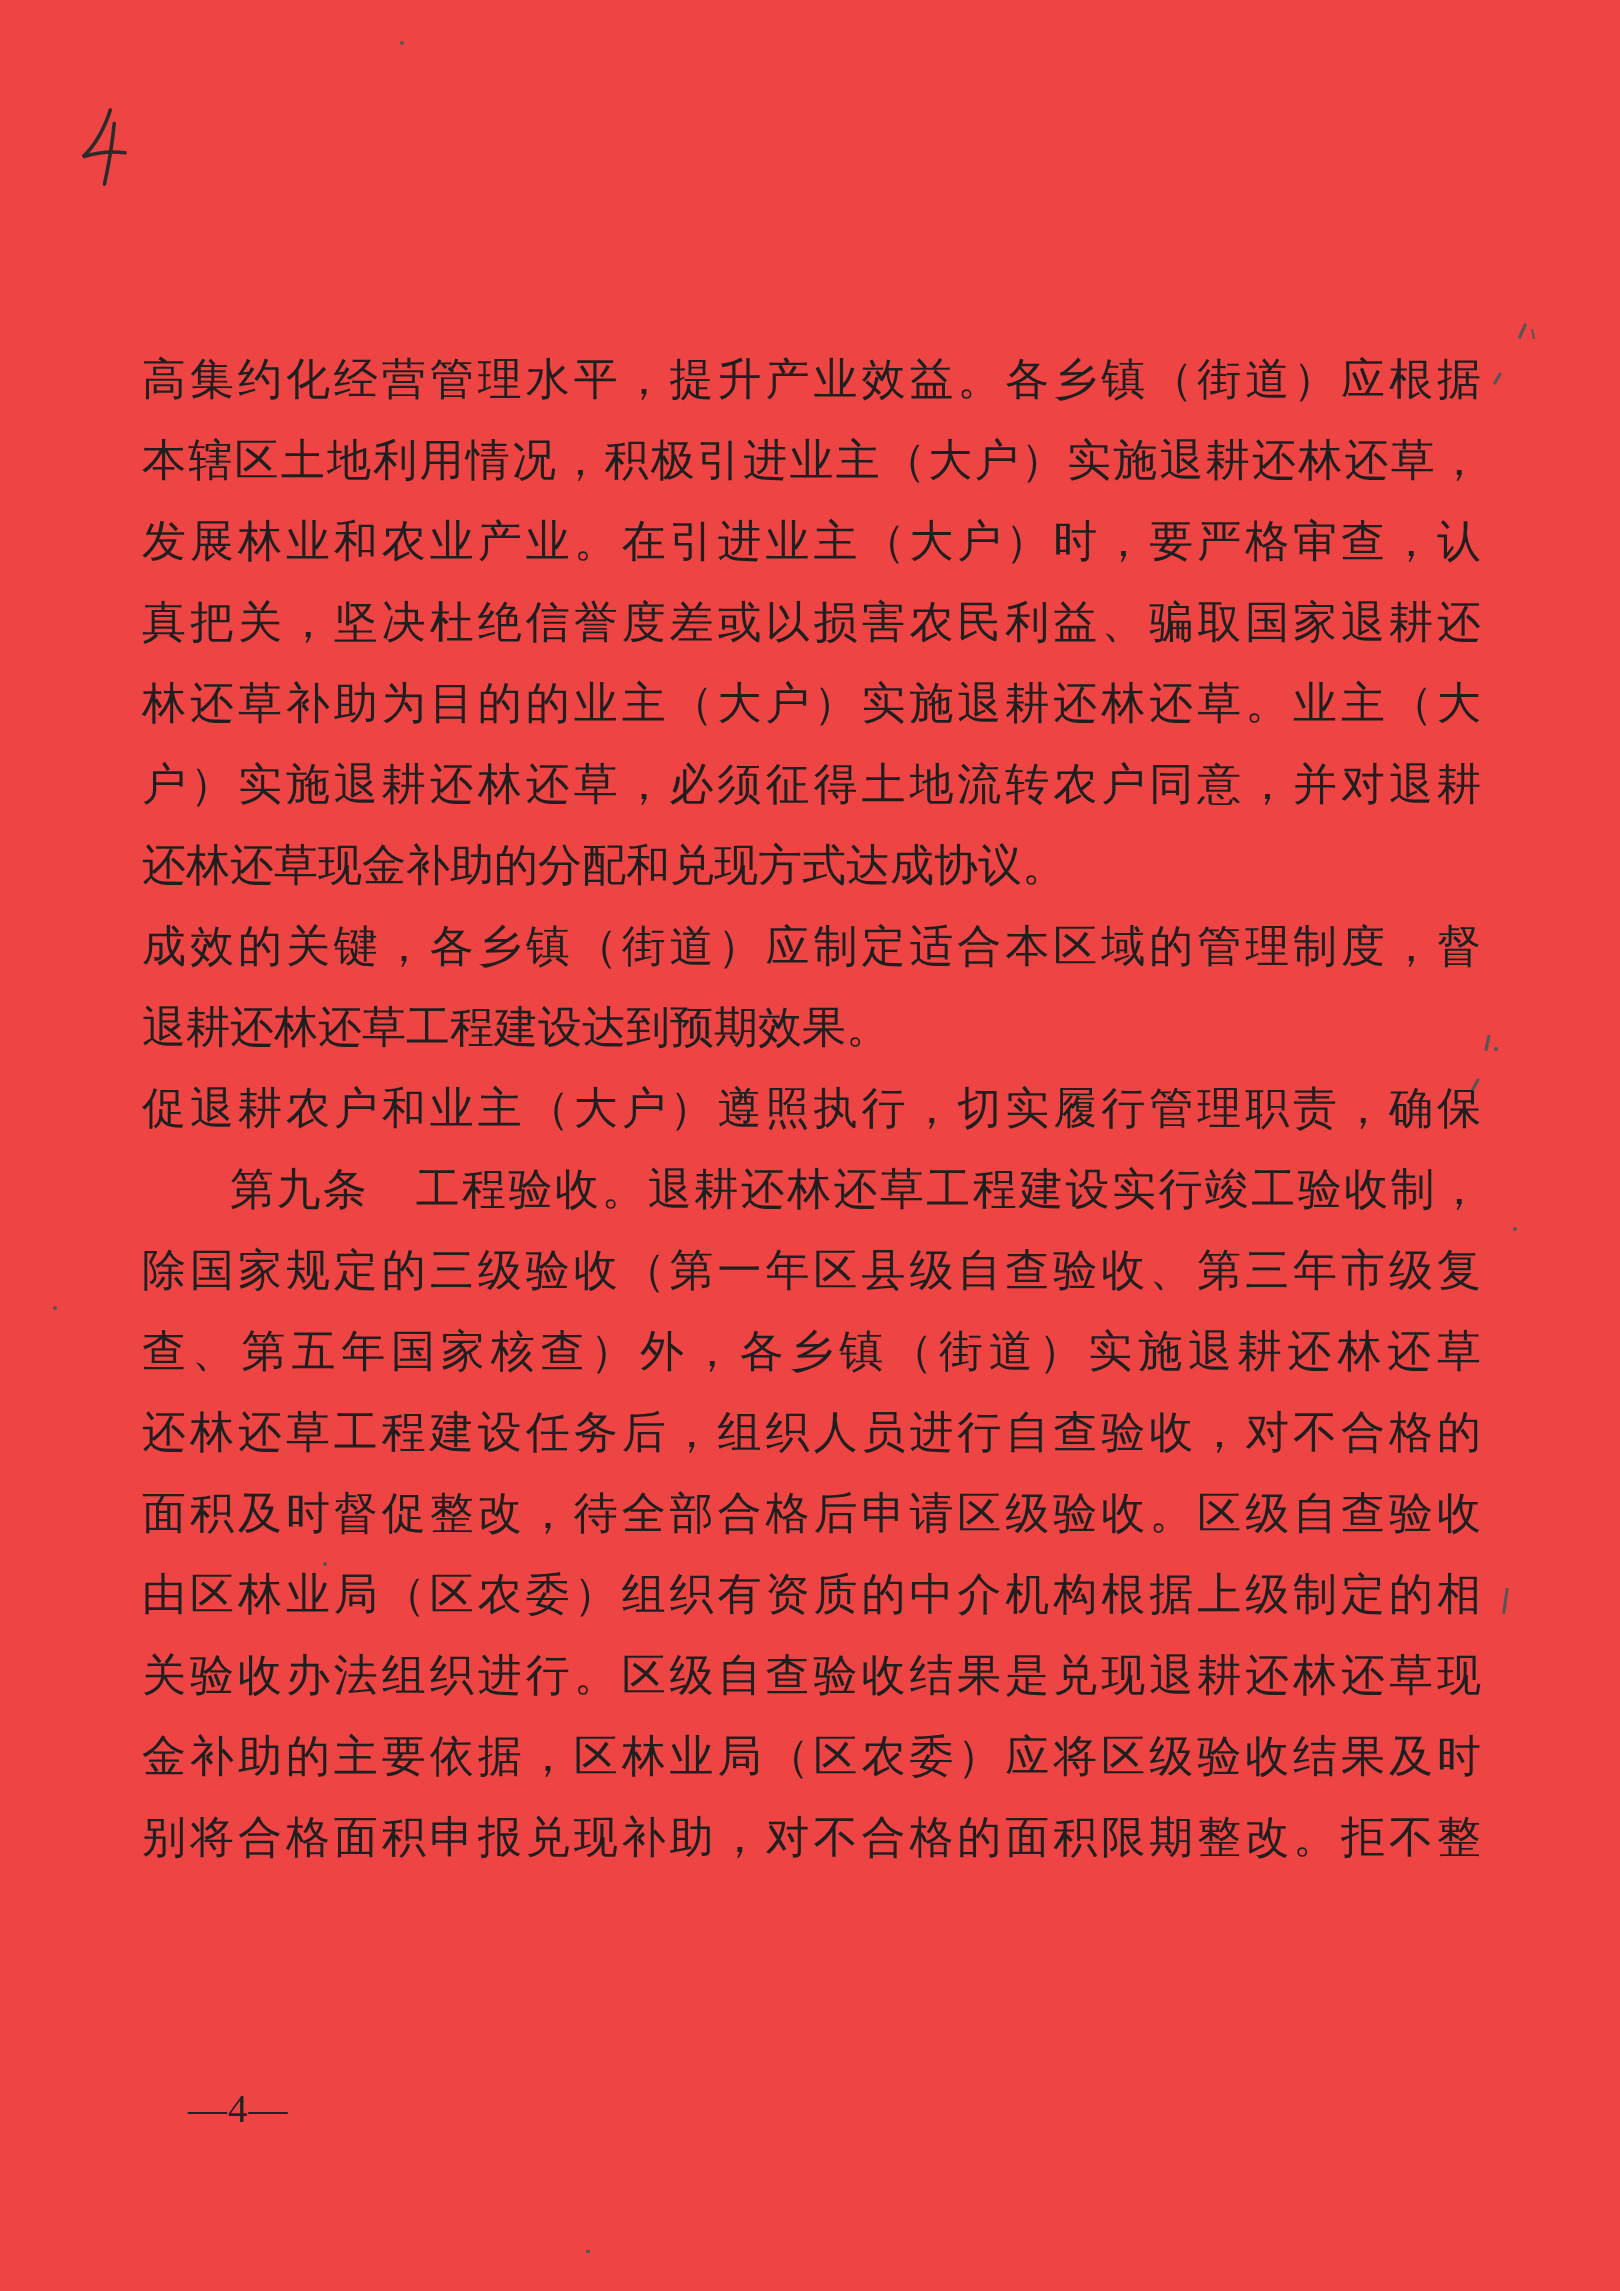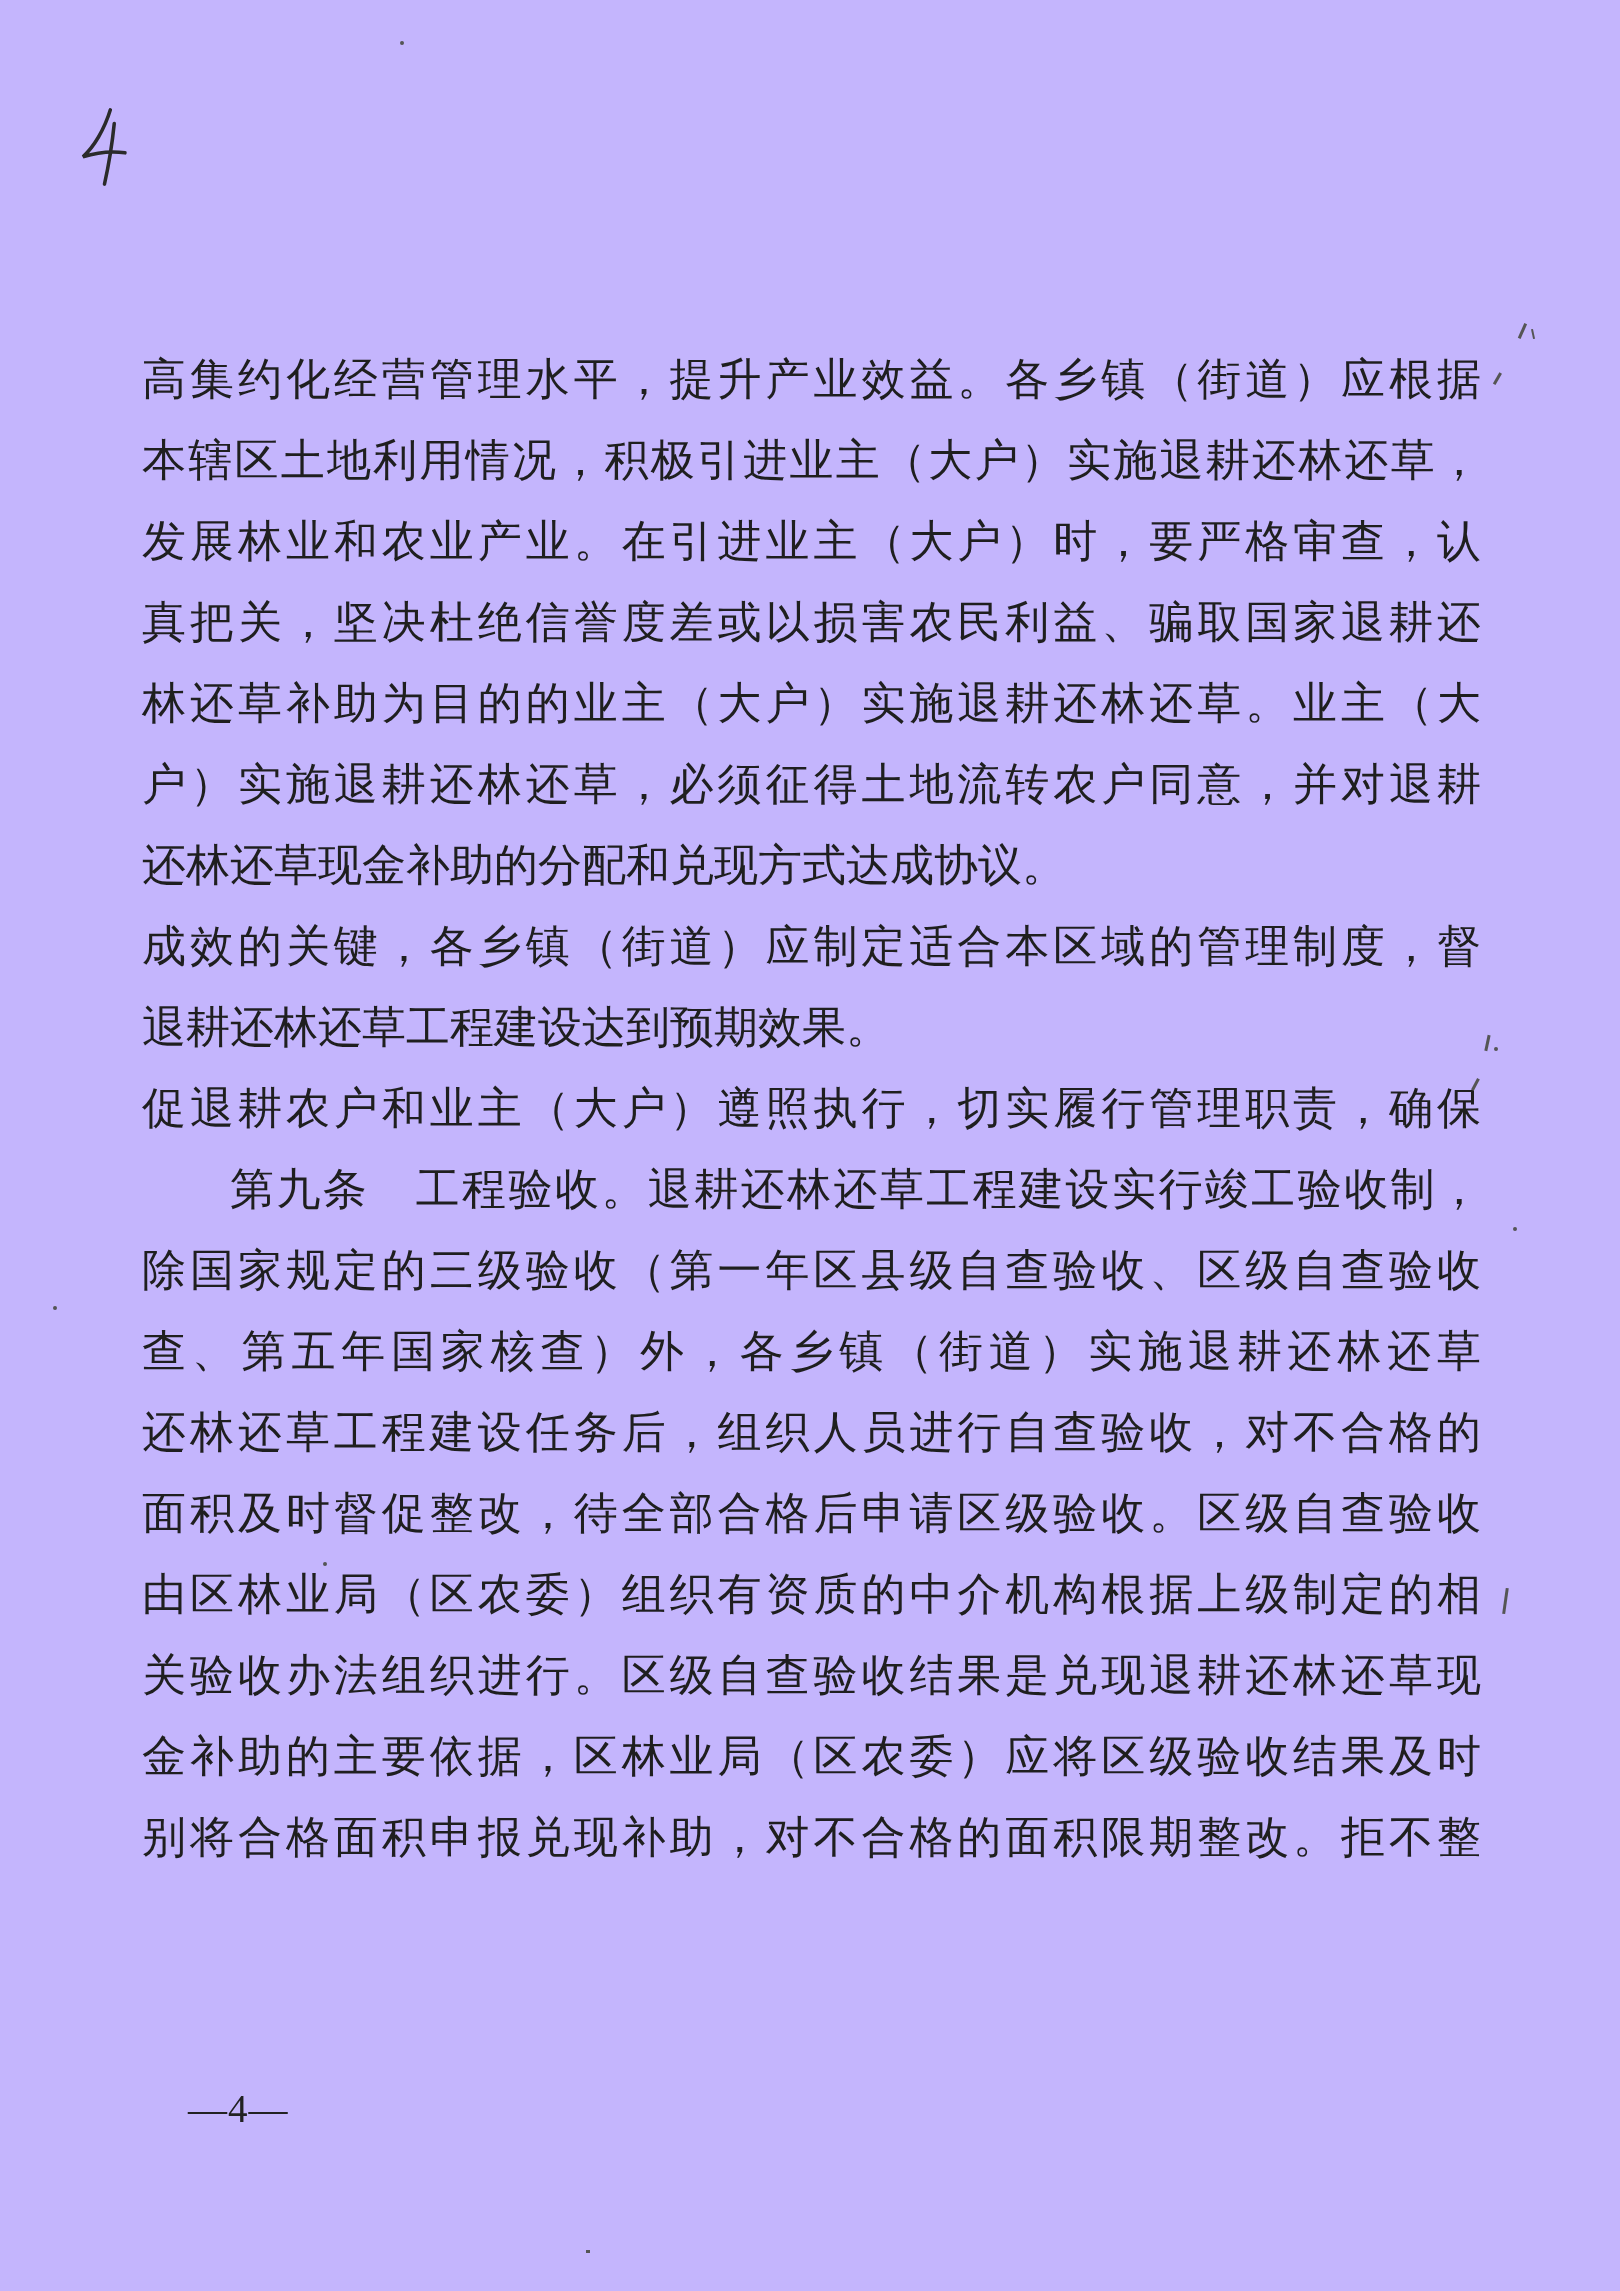"高集约化经营管理水平，提升产业效益。各乡镇（街道）应根据" .page { background: #c4b5fd -> #ef4444 }
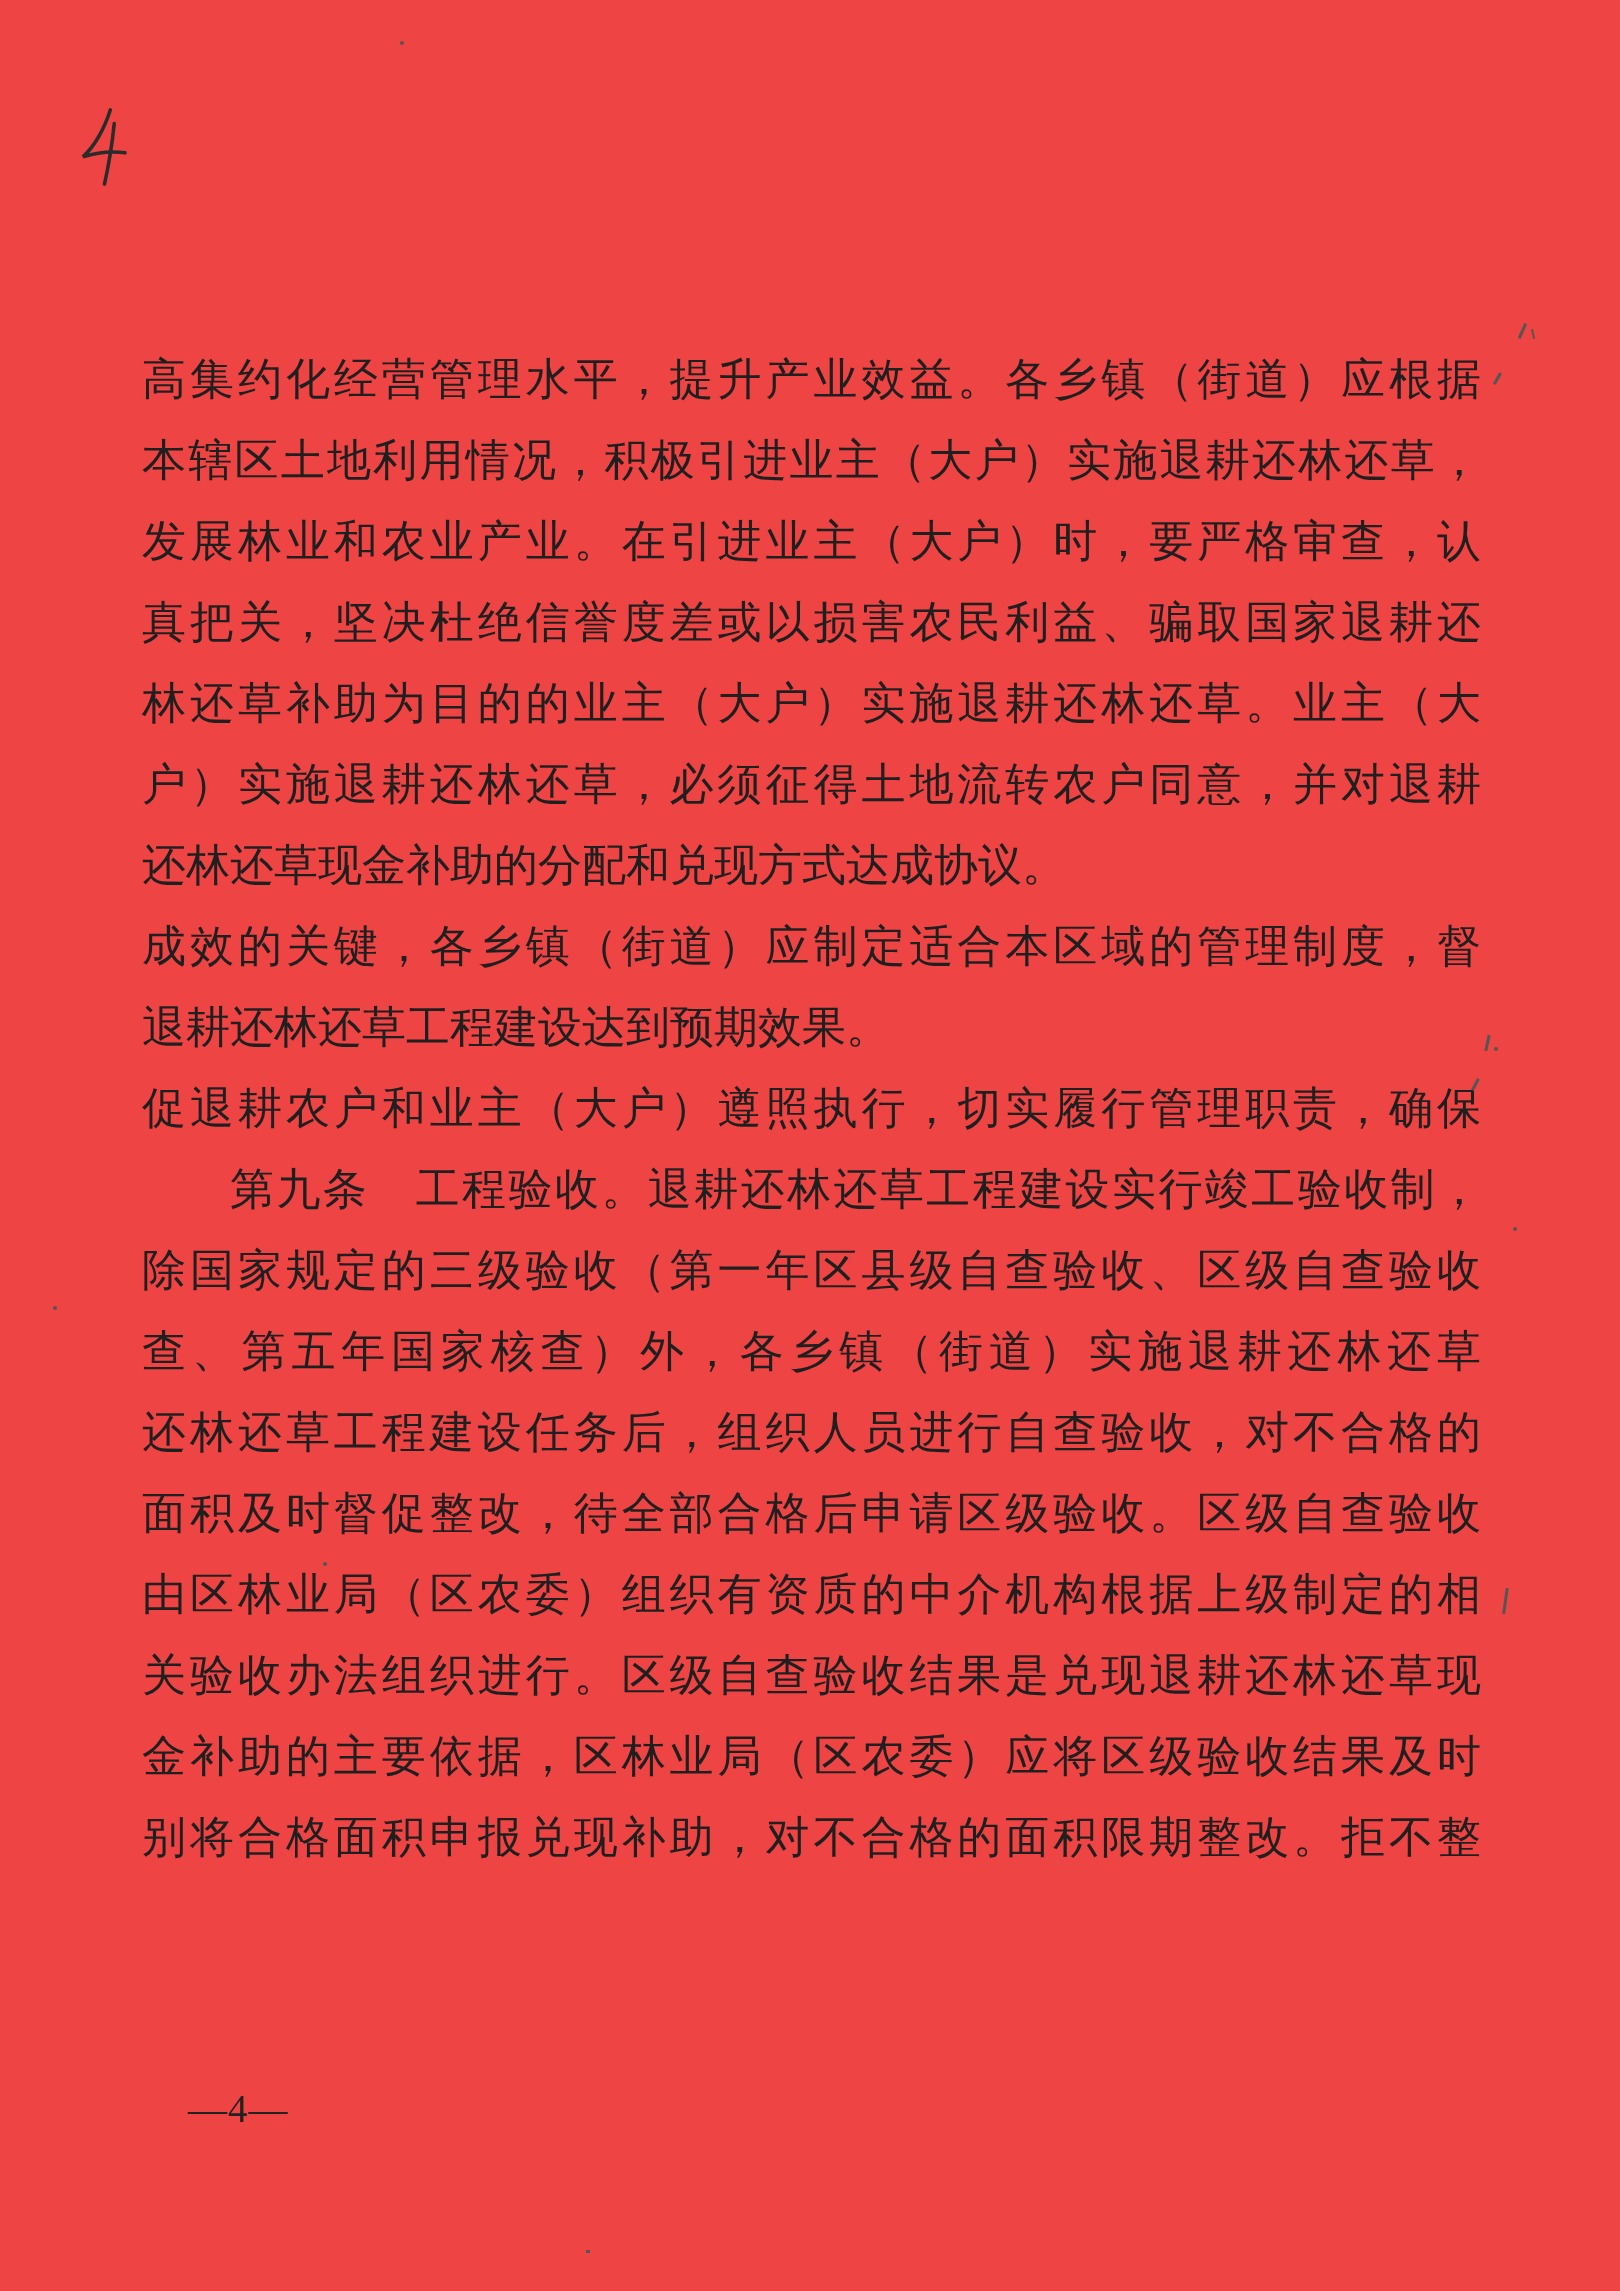"除国家规定的三级验收（第一年区县级自查验收、区级自查验收" div.line { text: 区级自查验收 -> 第三年市级复 }
